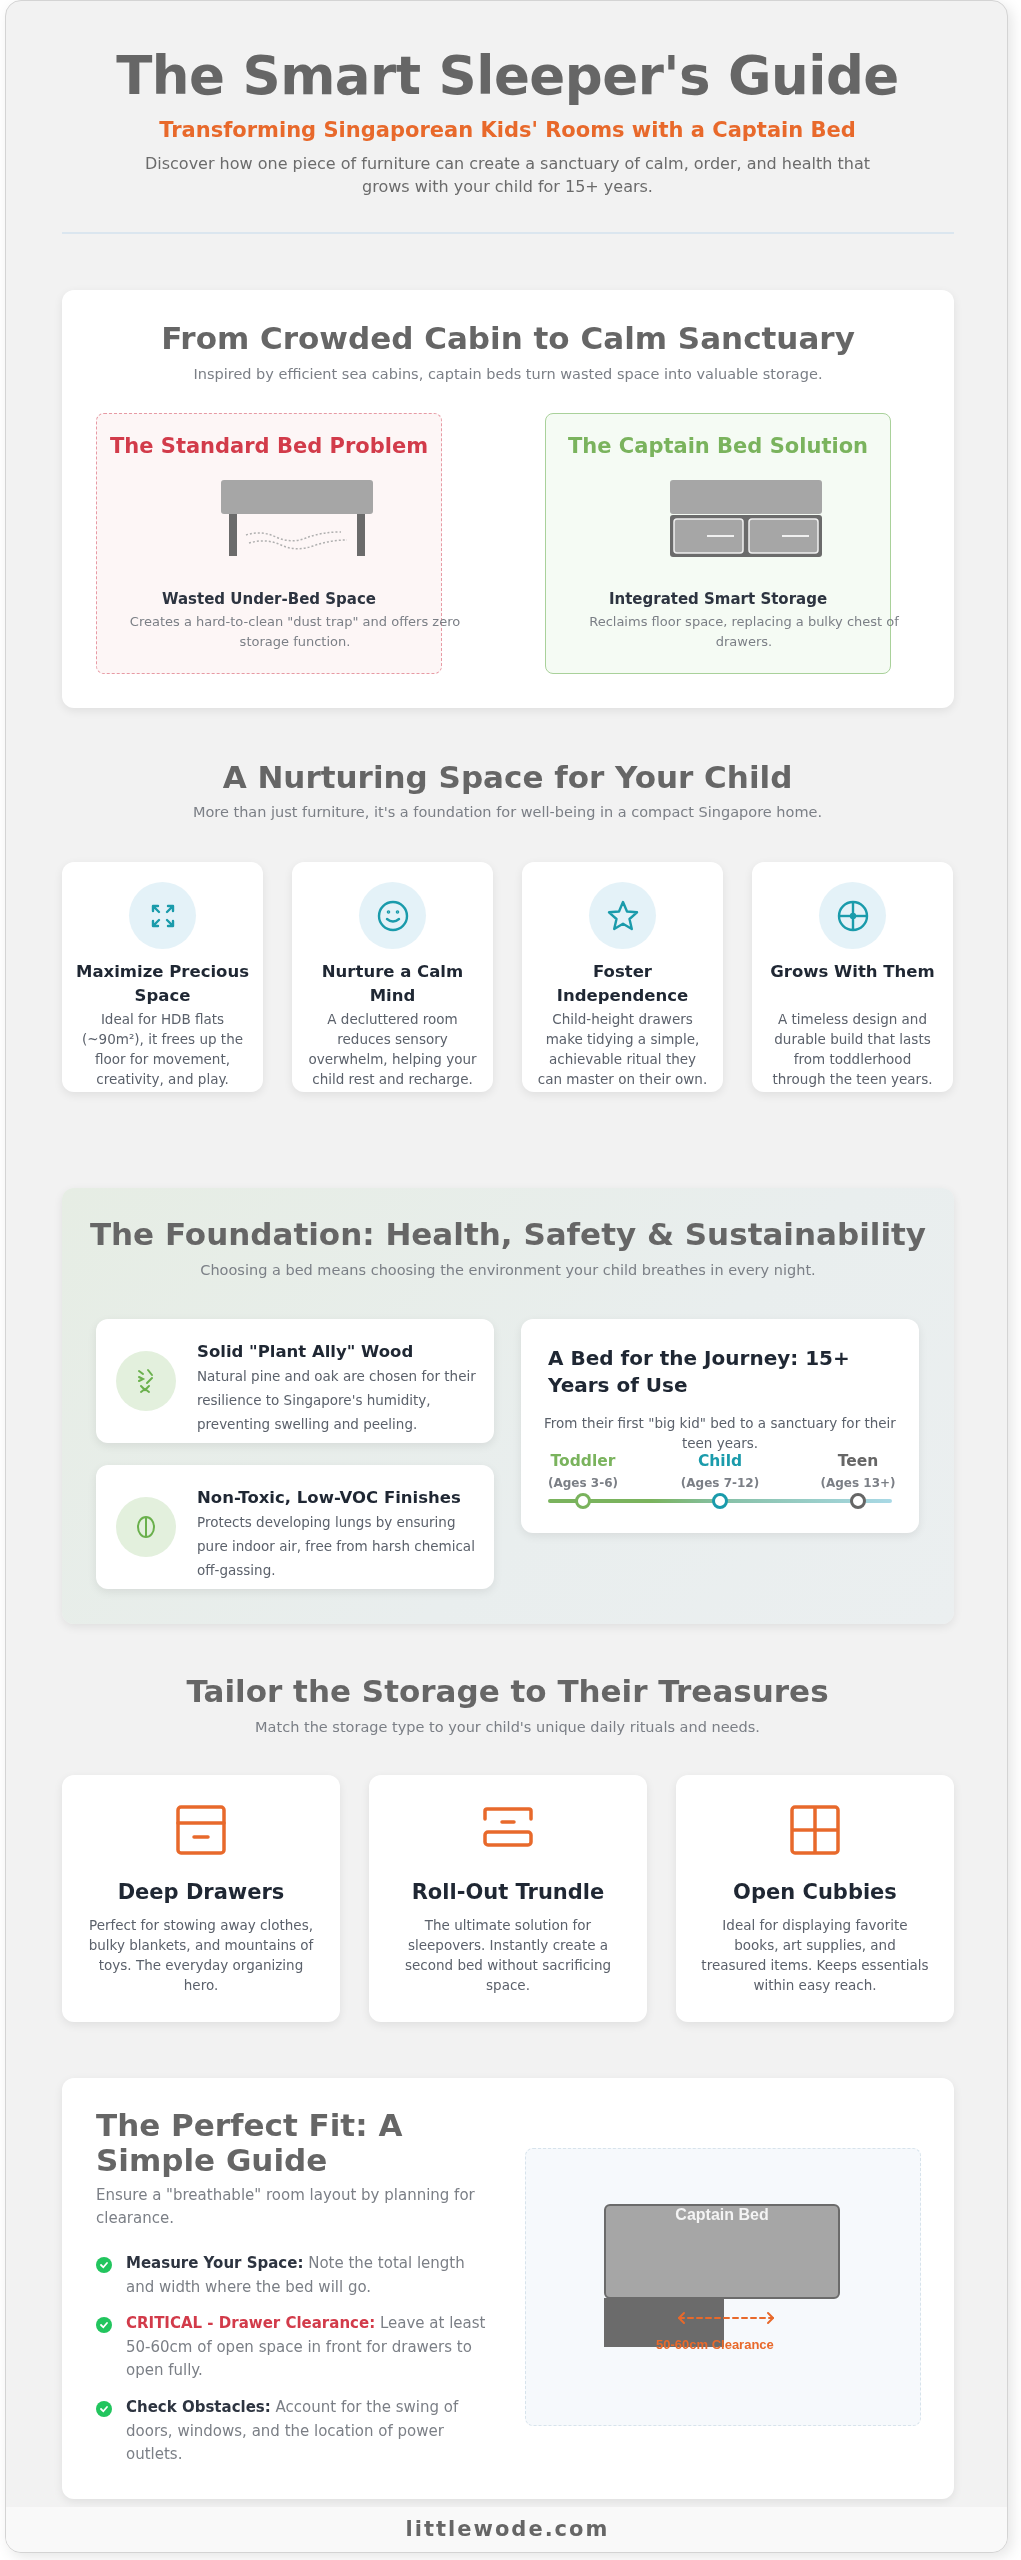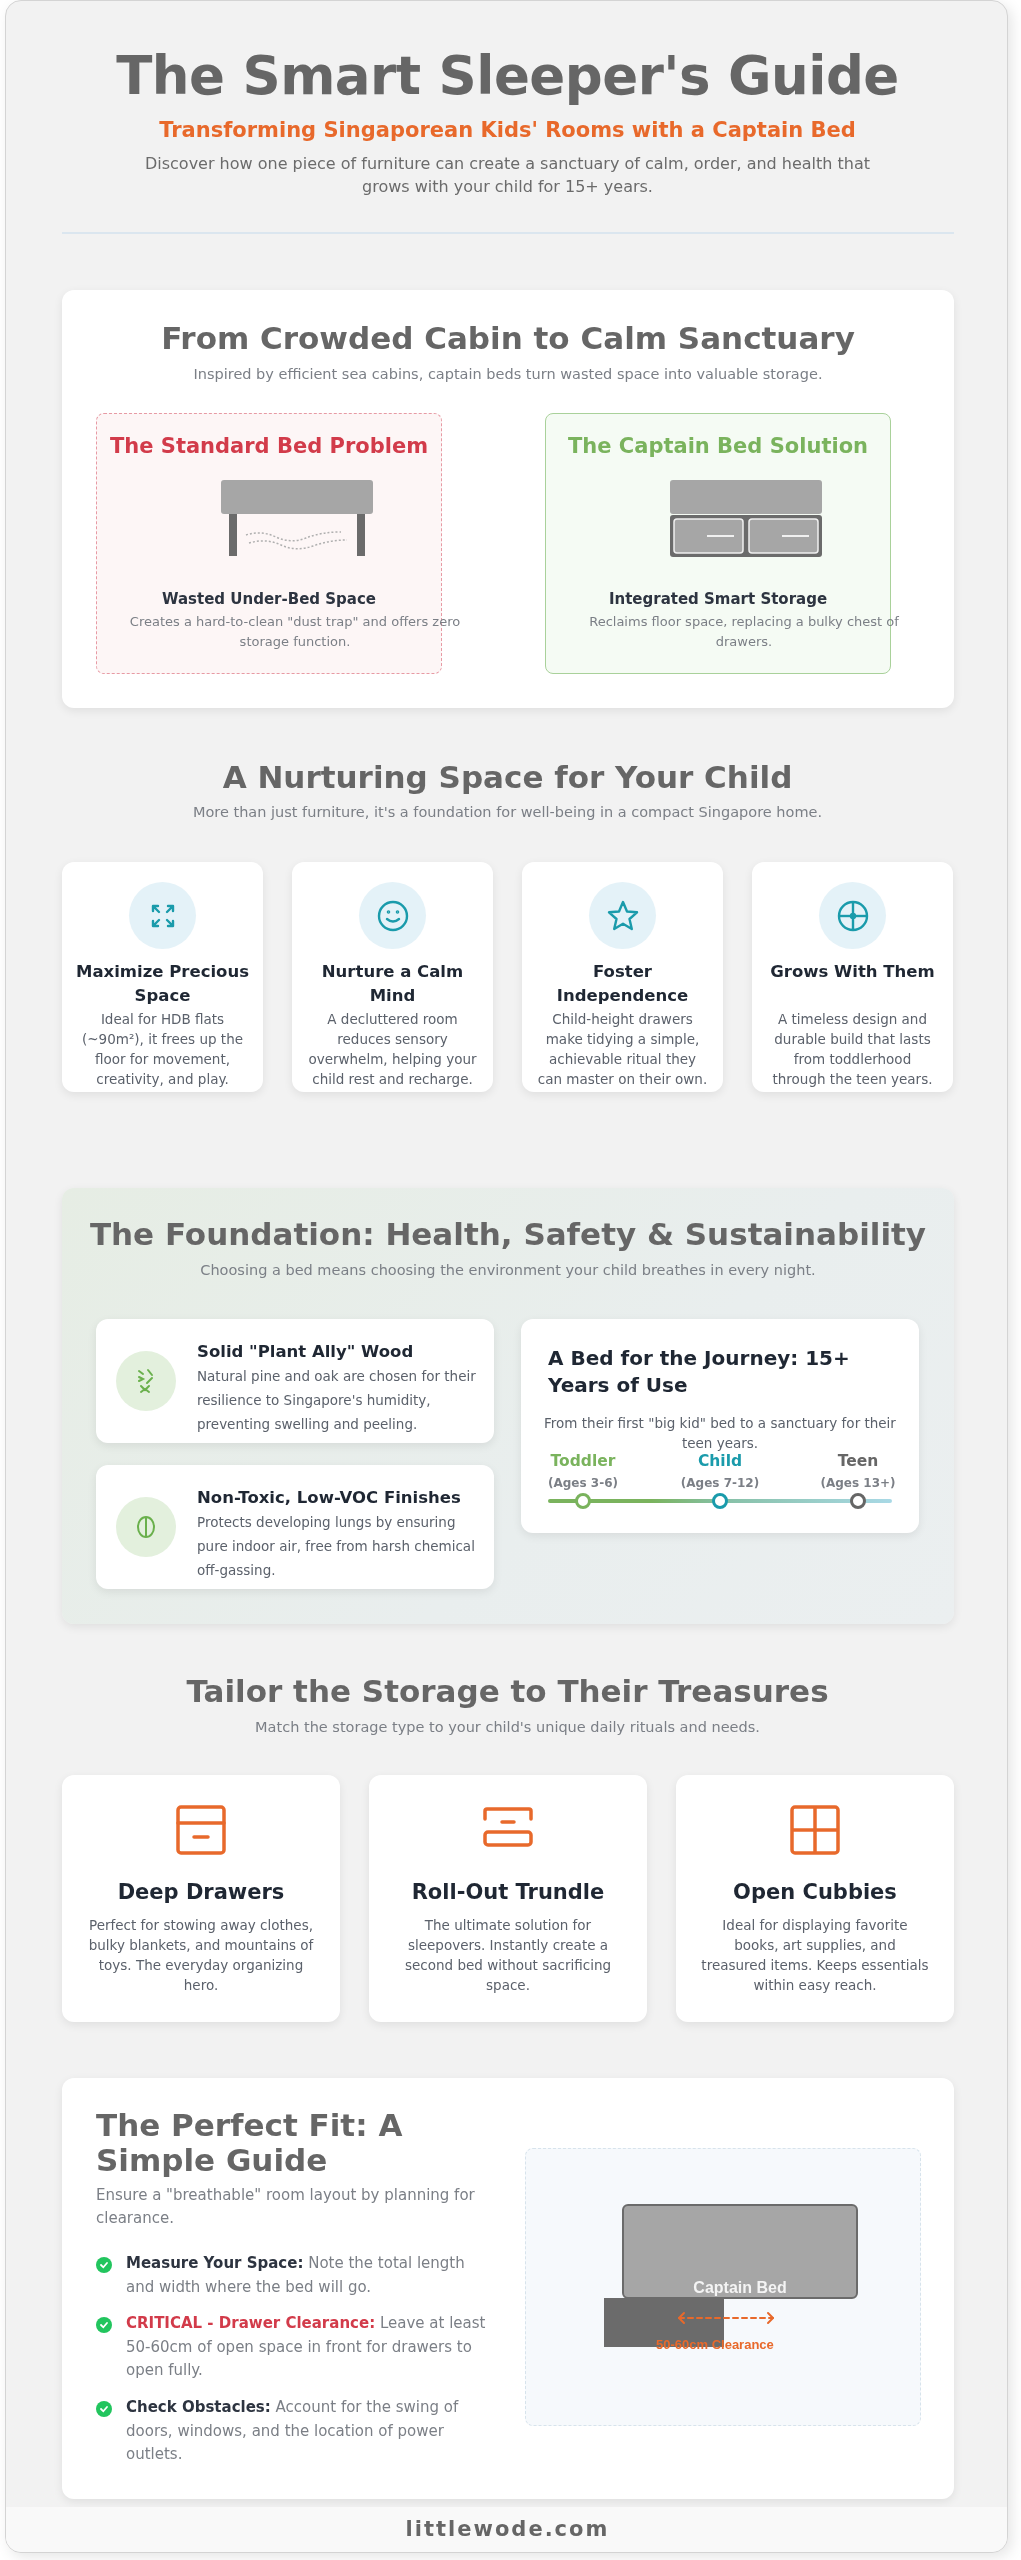"Captain Bed" .bed-rect { align-items: flex-end -> flex-start; margin-left: 18px -> none }
